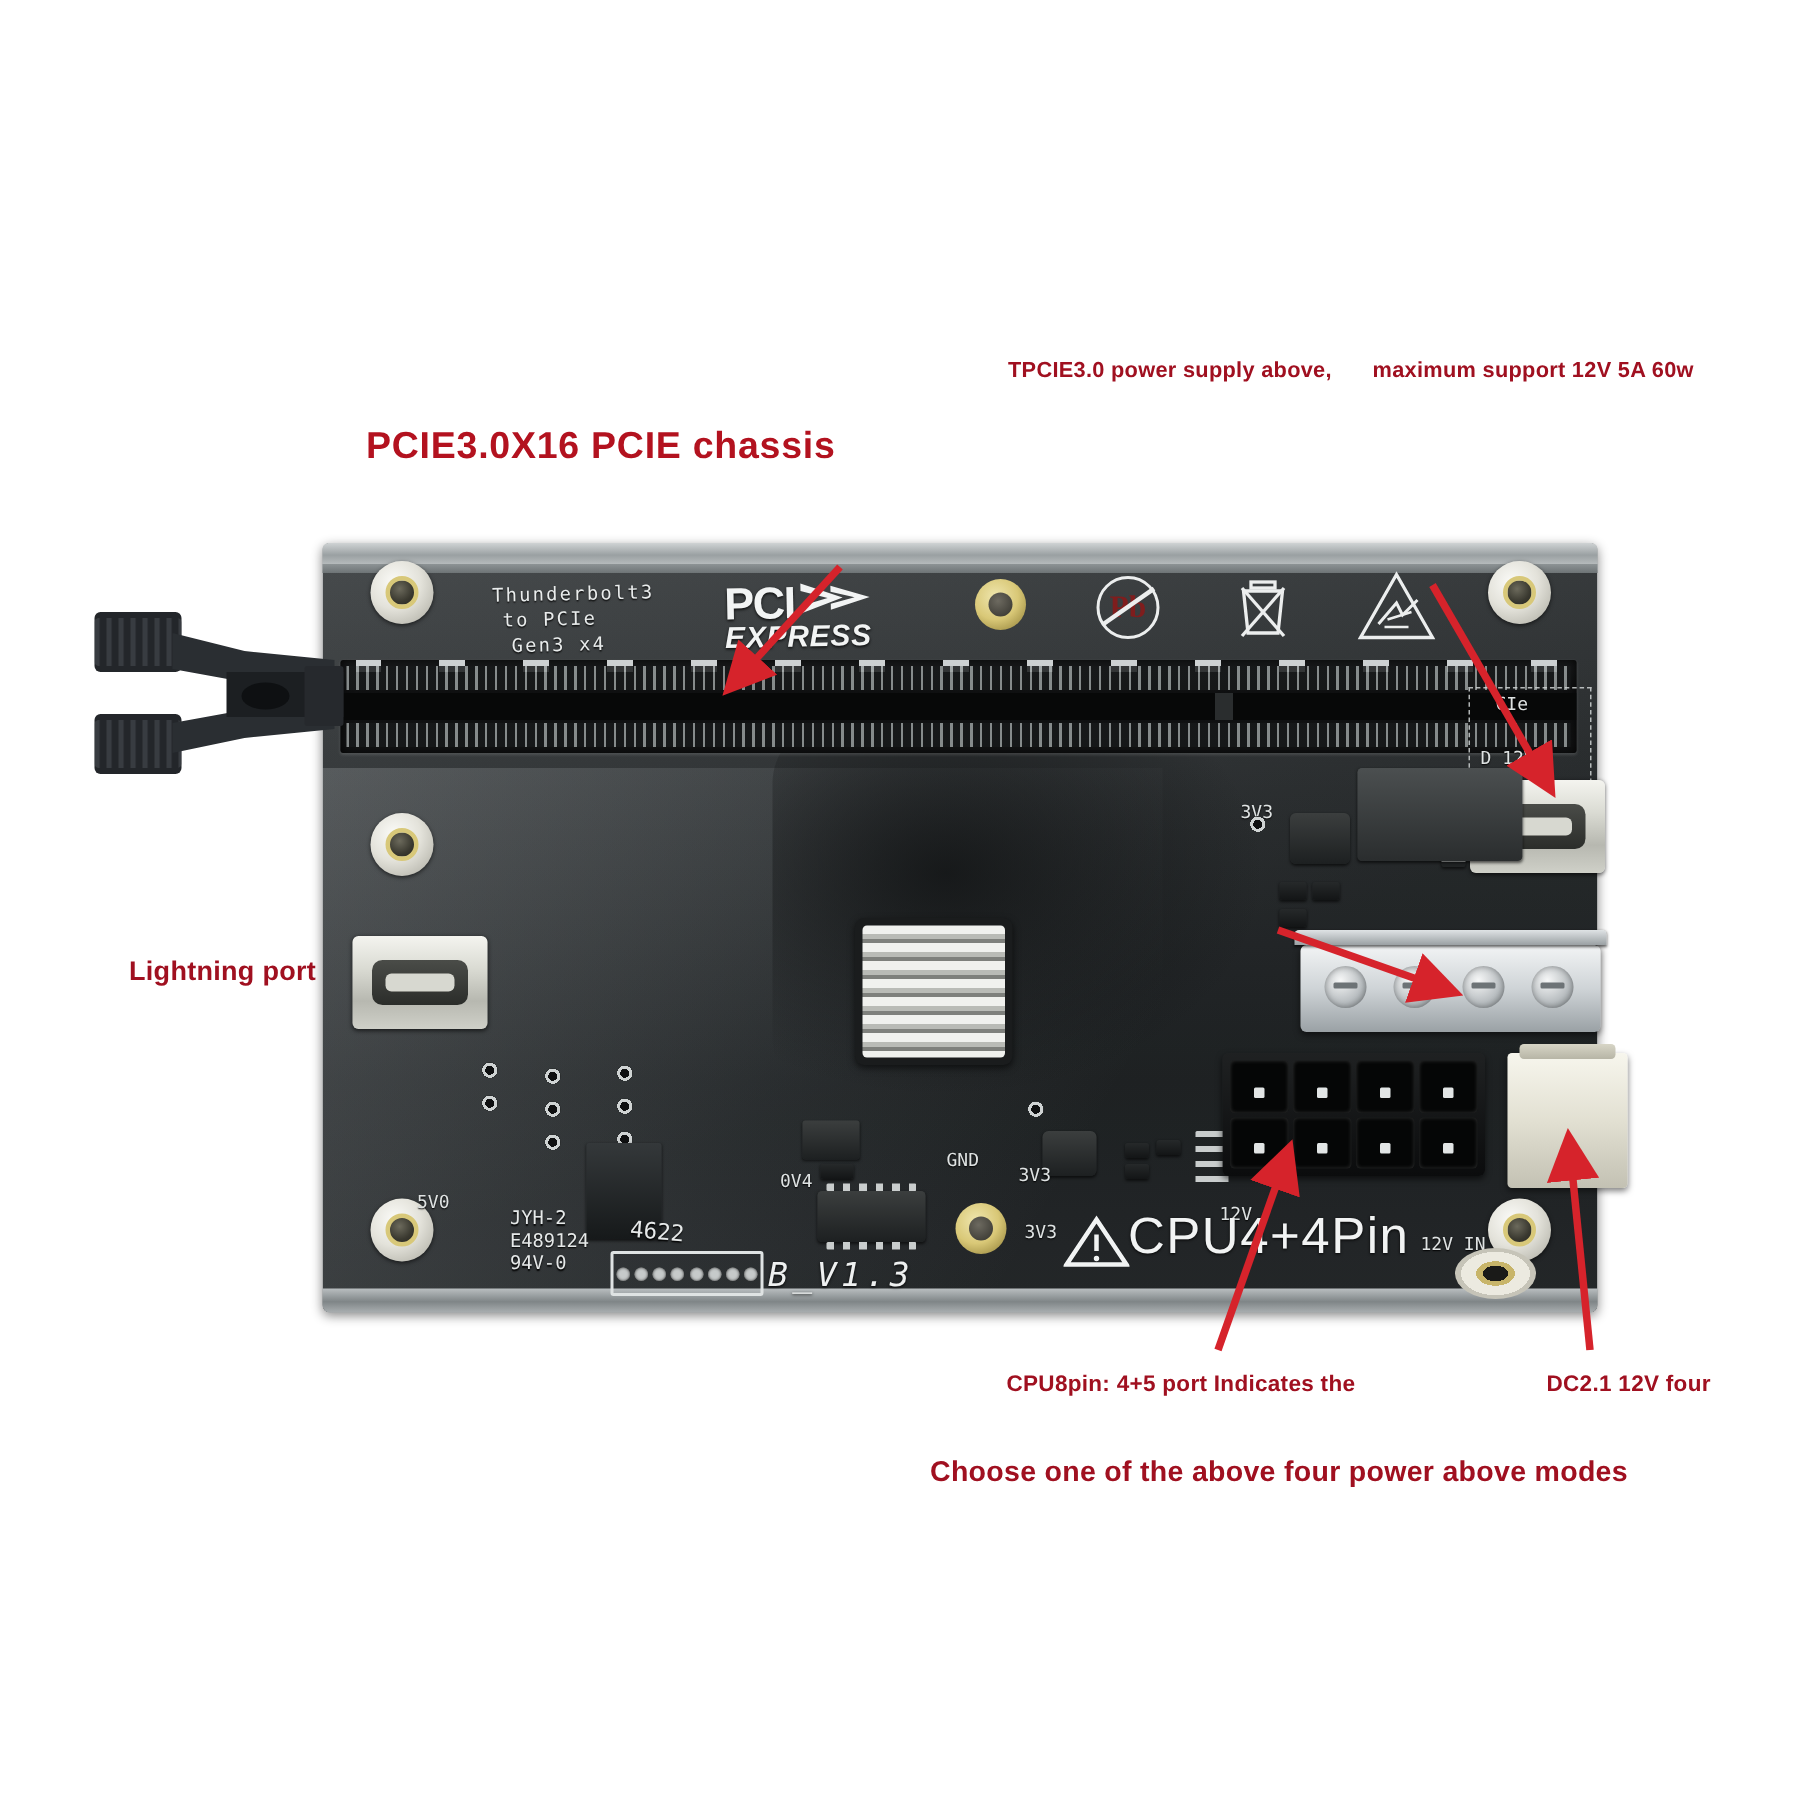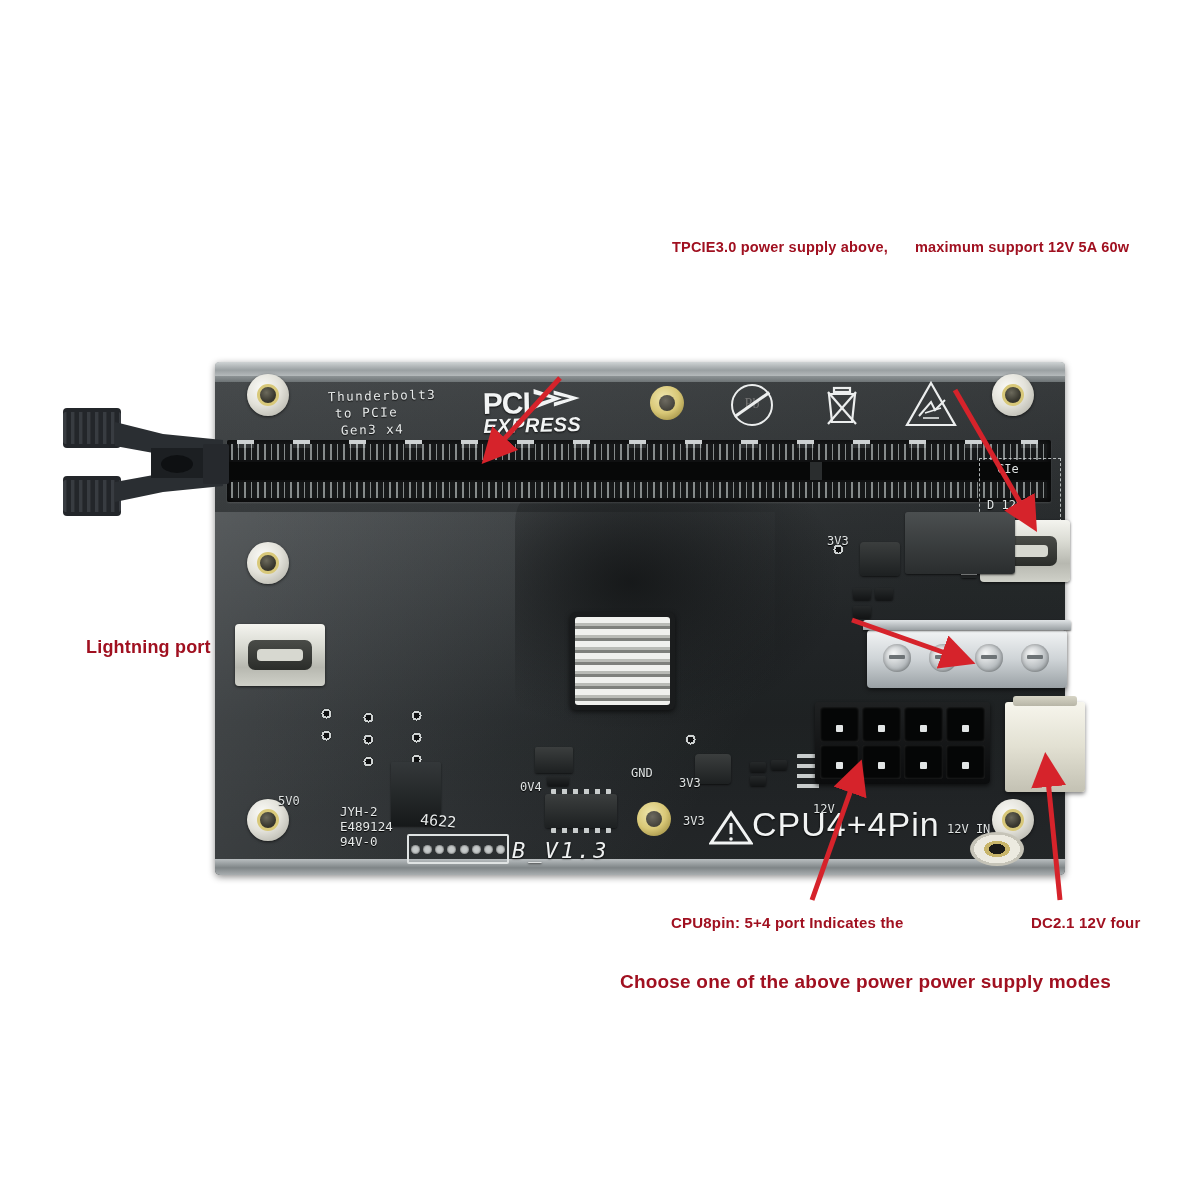"PCIE3.0X16 PCIE chassis" div.anno { html: none -> <div>PCIE3.0X16 PCIE chassis</div> }
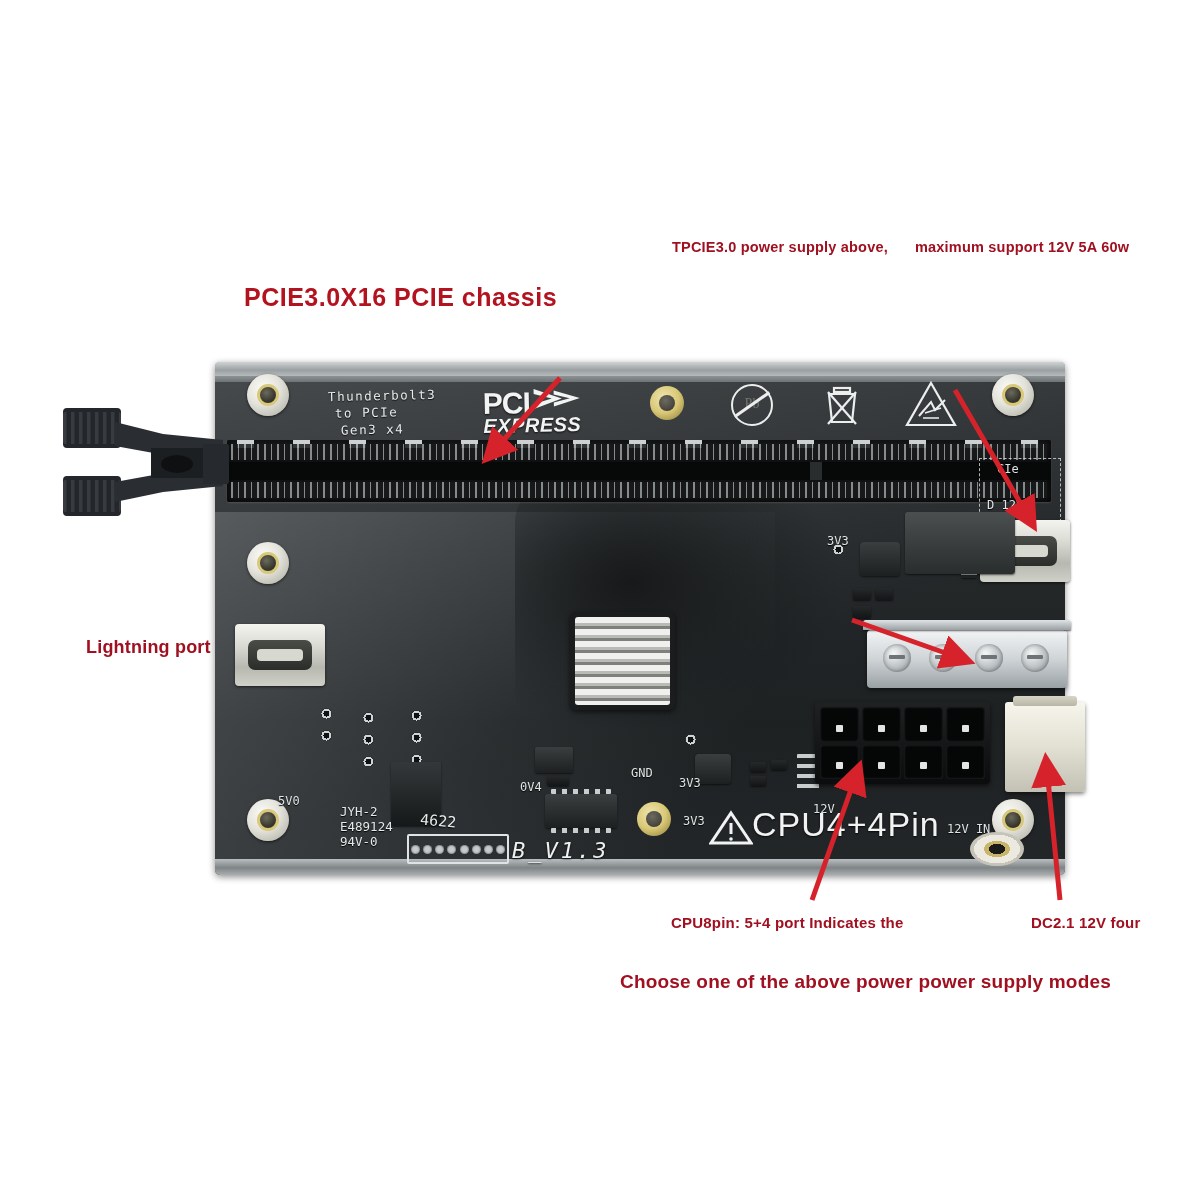"Pb" .pbfree { color: #737373 -> #7f1d1d; font-size: 14px -> 21px; font-weight: normal -> bold }
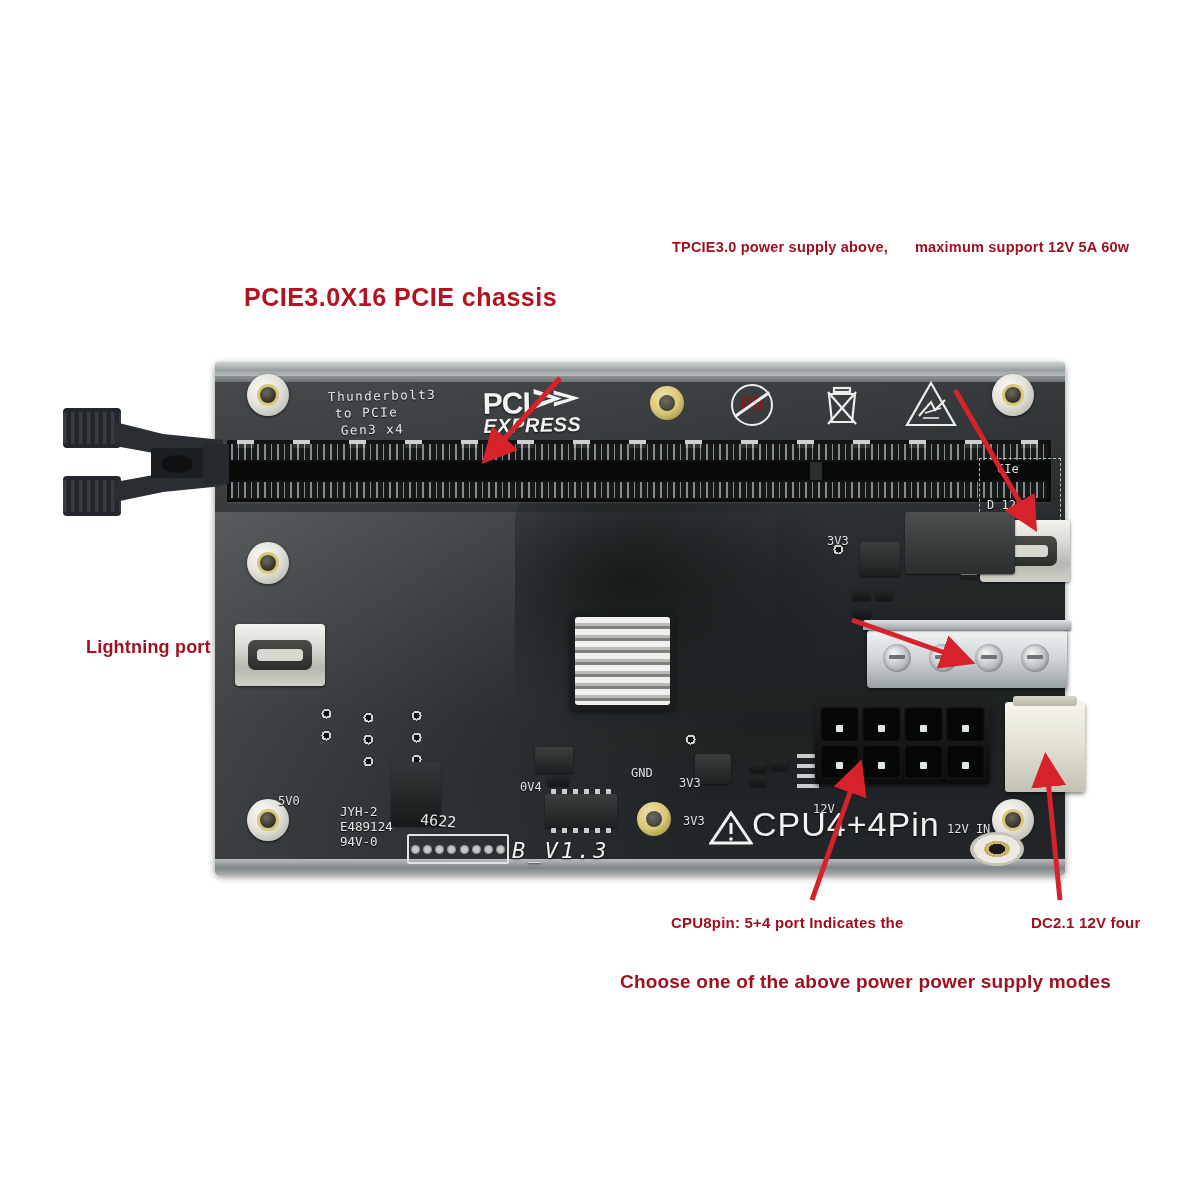"CPU8pin: 5+4 port Indicates the" div.anno { text: 5+4 -> 4+5 }
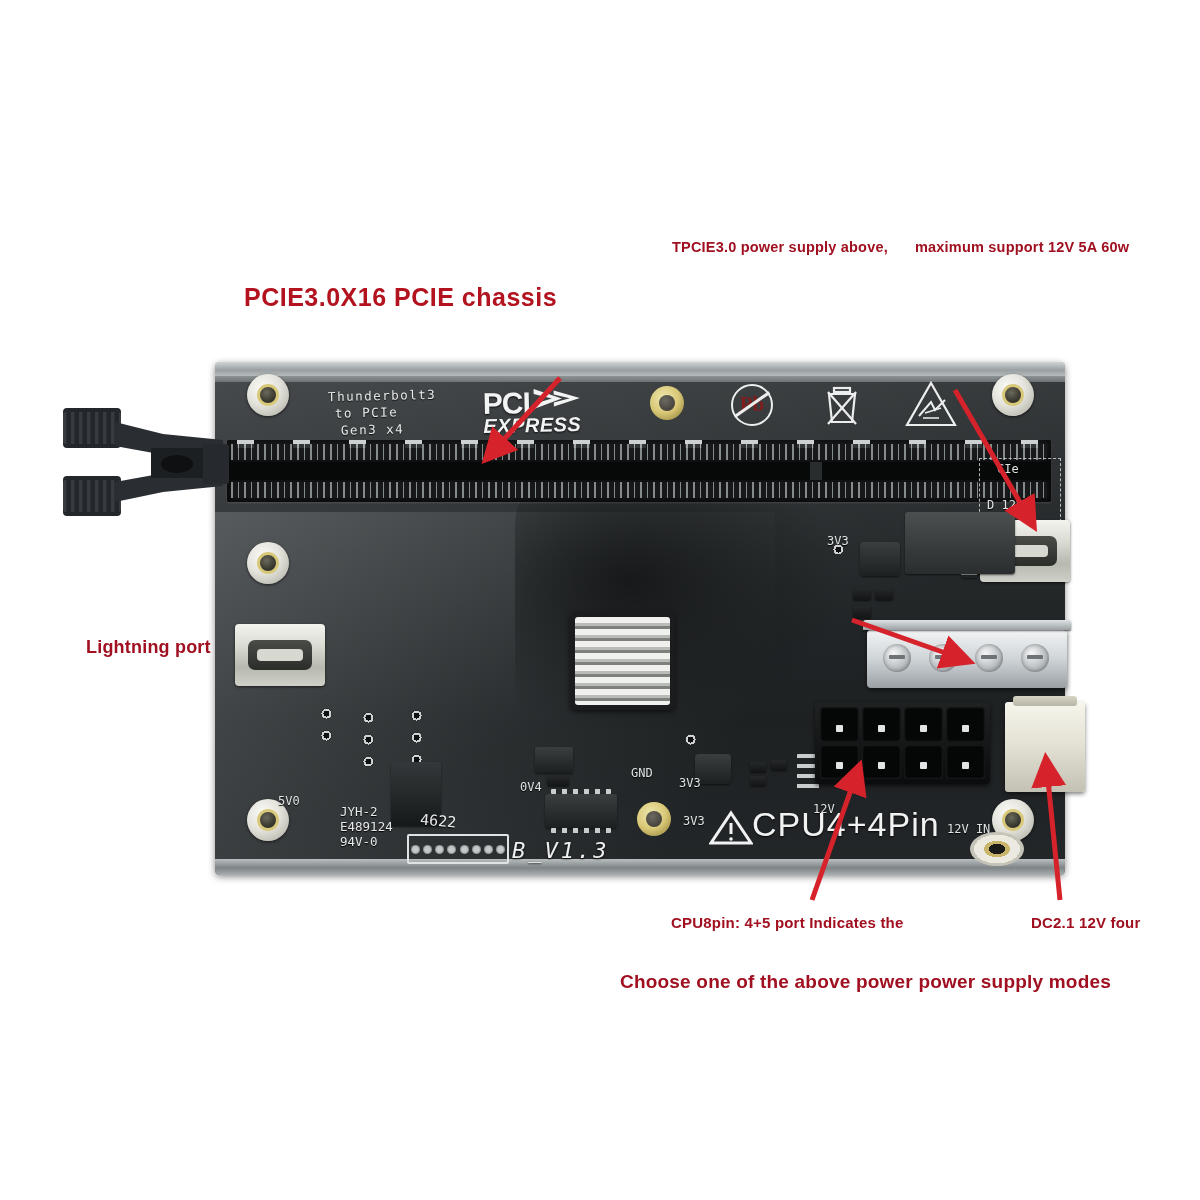"Choose one of the above" div.anno { text: power power supply -> four power above }
